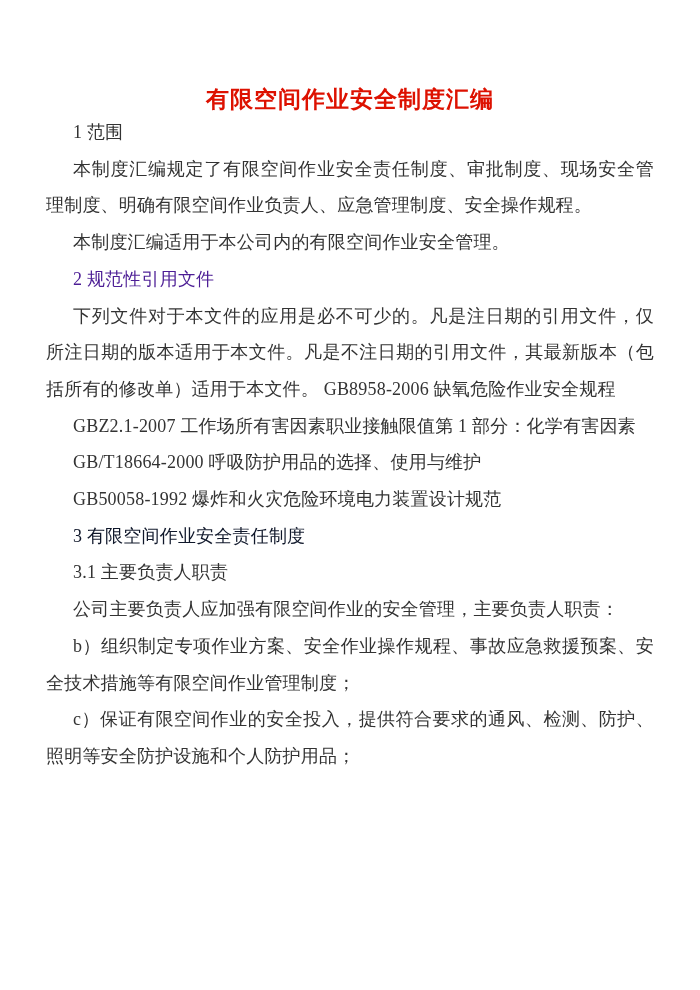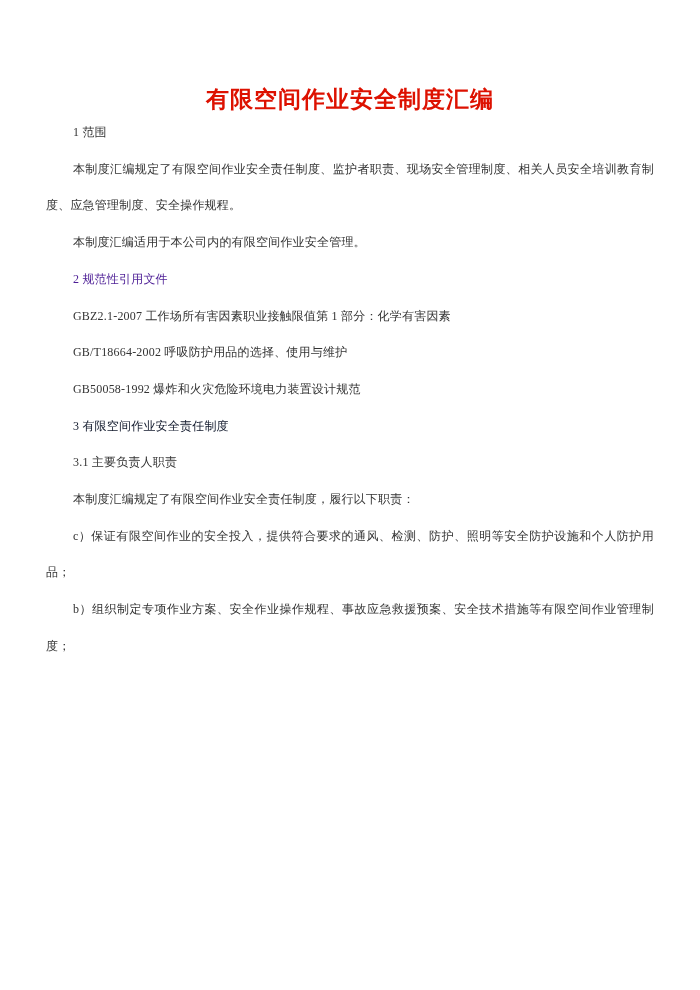"1 范围" .para { font-size: 12px -> 18px }
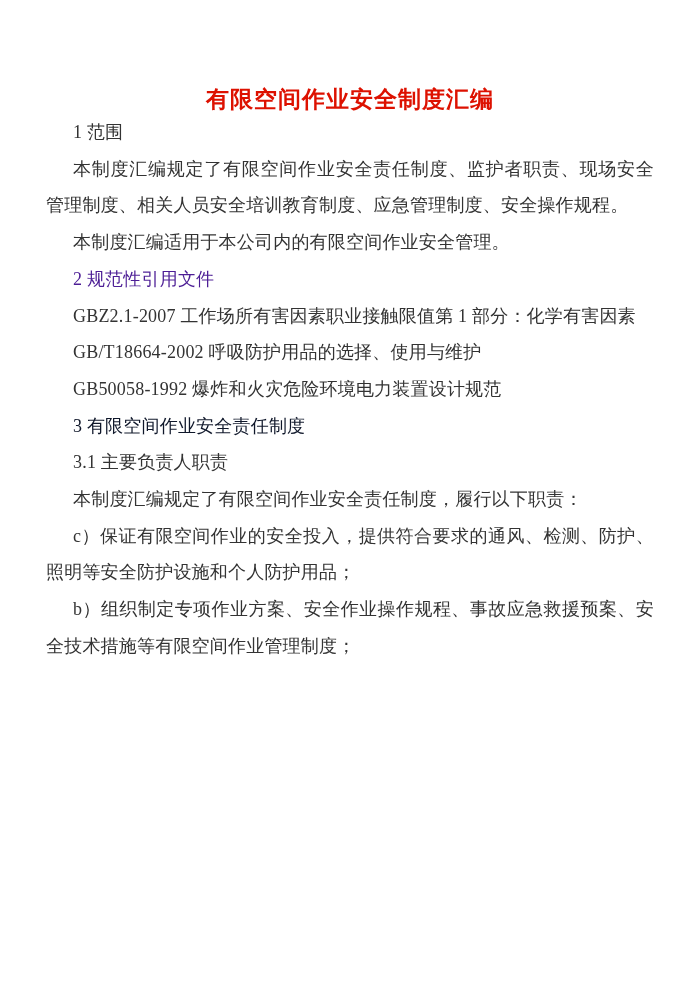"本制度汇编规定了有限空间作业安全责任制度、监护者职责、现场安全管理制度、相关人员" p.para { text: 监护者职责、现场安全管理制度、相关人员安全培训教育制度 -> 审批制度、现场安全管理制度、明确有限空间作业负责人 }
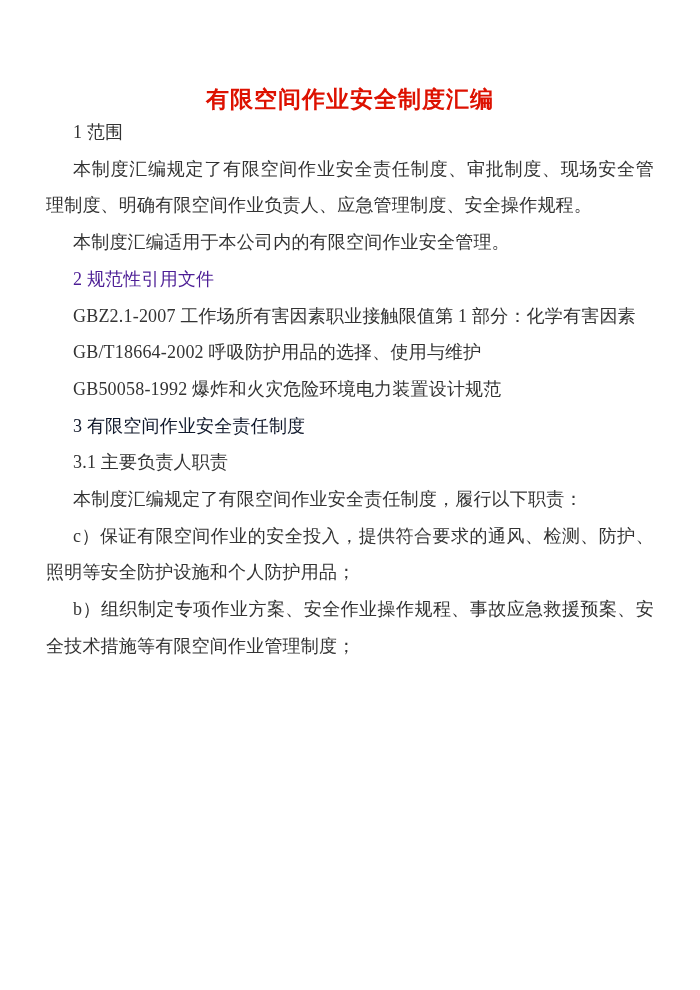"下列文件对于本文件的应用是必不可少的。凡是注日期的引用文件，仅所注日期的版本适用" p.para { html: none -> <p>下列文件对于本文件的应用是必不可少的。凡是注日期的引用文件，仅所注日期的版本适用于本文件。凡是不注日期的引用文件，其最新版本（包括所有的修改单）适用于本文件。 GB8958-2006 缺氧危险作业安全规程</p> }
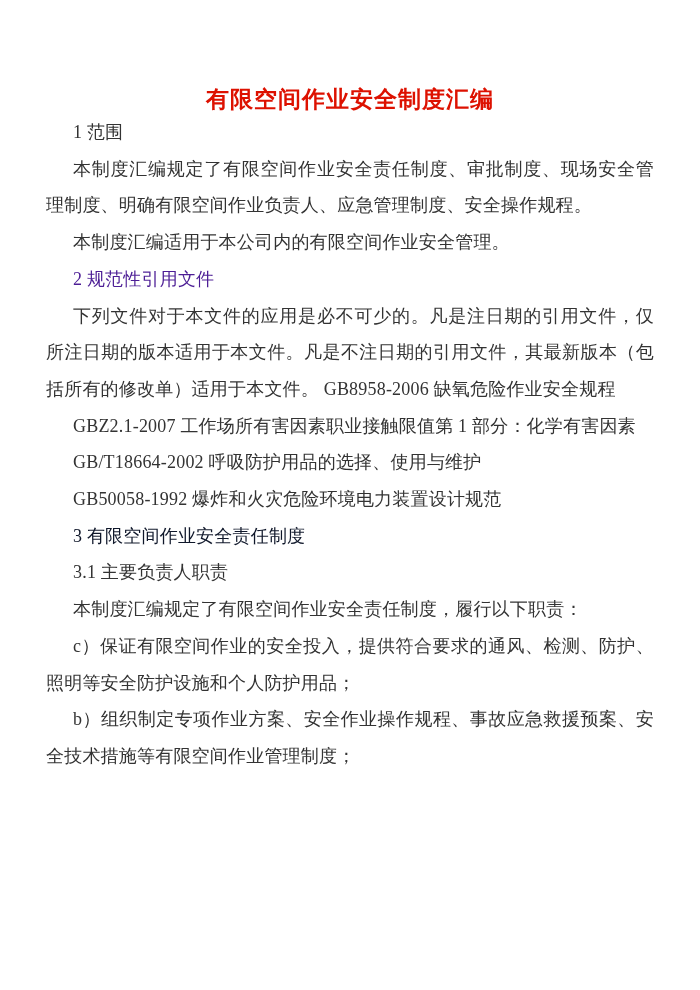"GB/T18664-2002 呼吸防护用品的选择、使用与维护" p.para { text: GB/T18664-2002 -> GB/T18664-2000 }
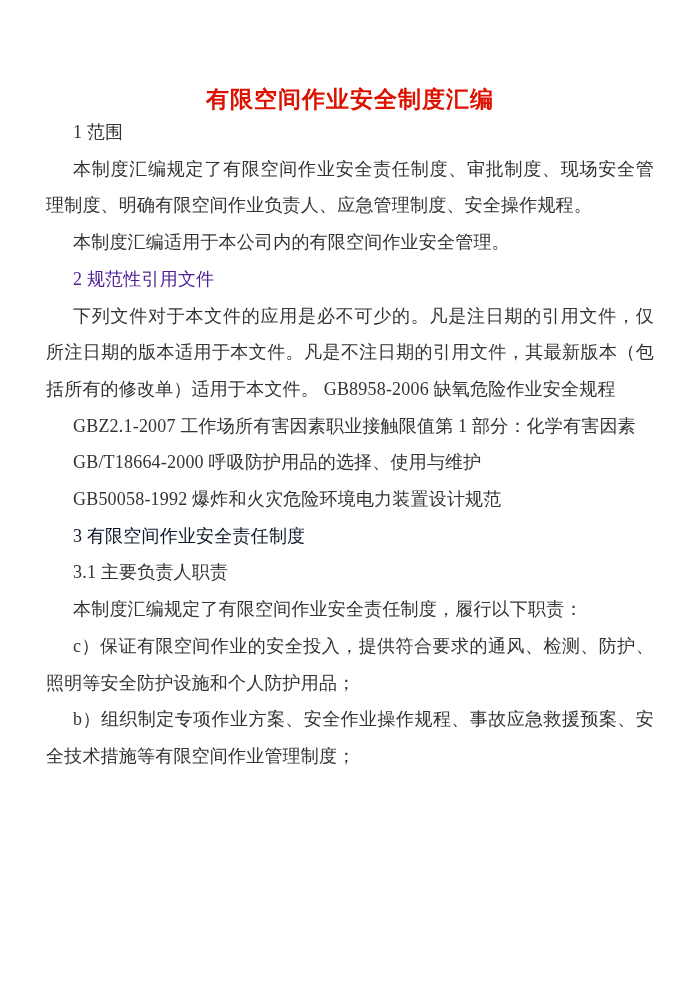"本制度汇编规定了有限空间作业安全责任制度，履行以下职责：" p.para { text: 本制度汇编规定了有限空间作业安全责任制度，履行以下 -> 公司主要负责人应加强有限空间作业的安全管理，主要负责人 }
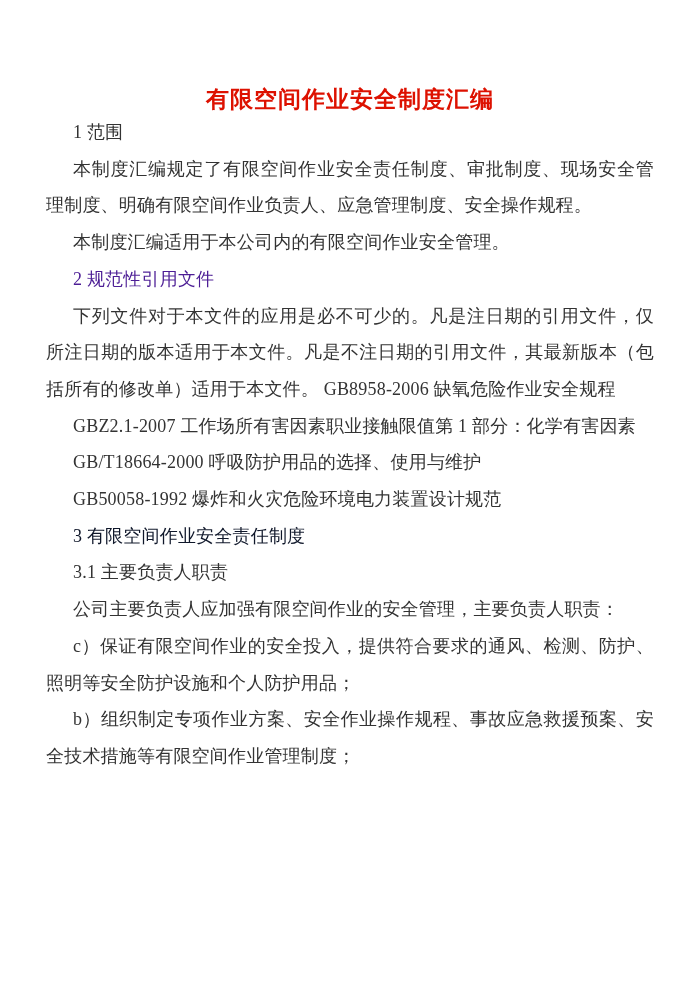"c）保证有限空间作业的安全投入，提供符合要求的通风、检测、防护、照明等安全防护设" p.para { order: before "b）组织制定专项作业方案、安全作业操作规程、事故应急救援预案、安全技术措施等有限" -> after "b）组织制定专项作业方案、安全作业操作规程、事故应急救援预案、安全技术措施等有限" }
